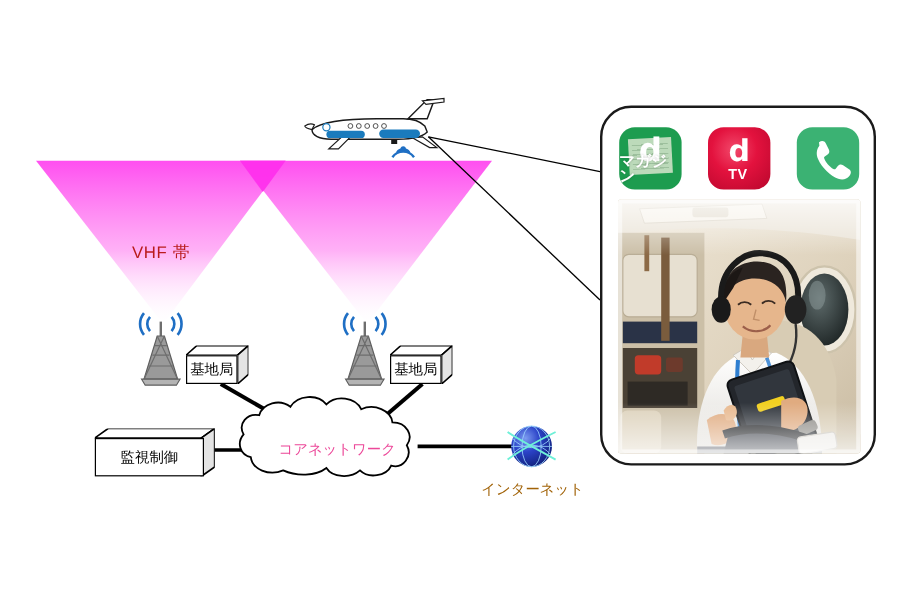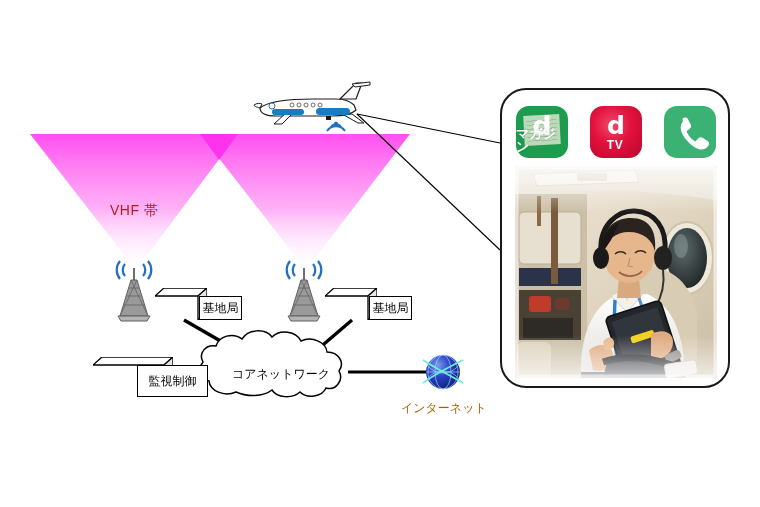"基地局" .box3d .face { margin-left: 44px -> none }
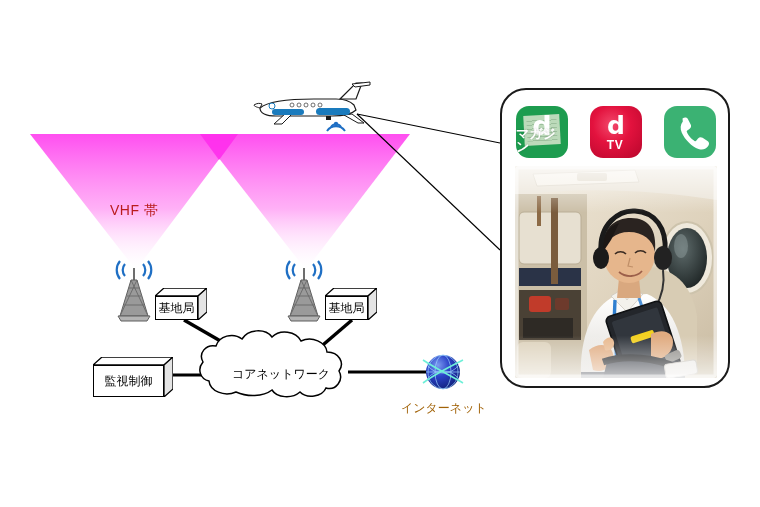"監視制御" div.box3d { left: 93px -> 79px; width: 80px -> 100px }
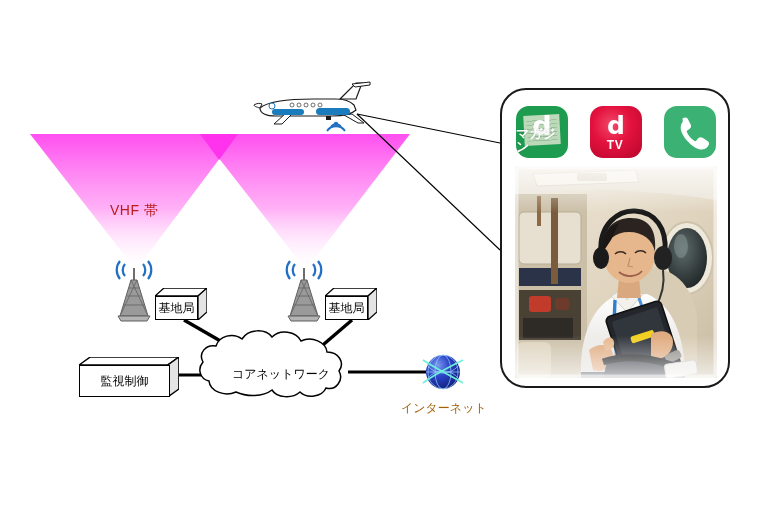"コアネットワーク" #core-cloud-label { color: #000000 -> #ec4899 }
